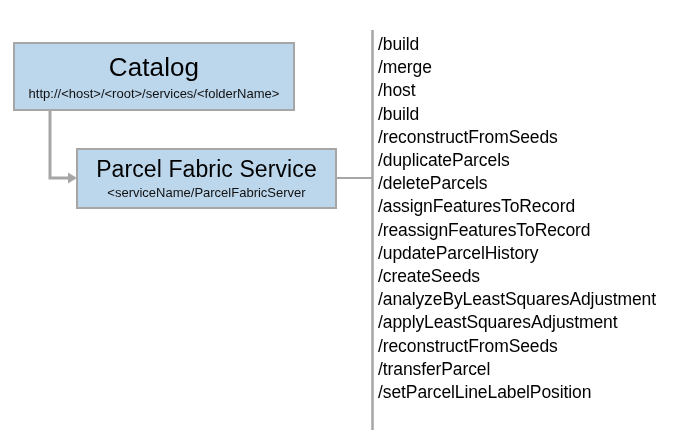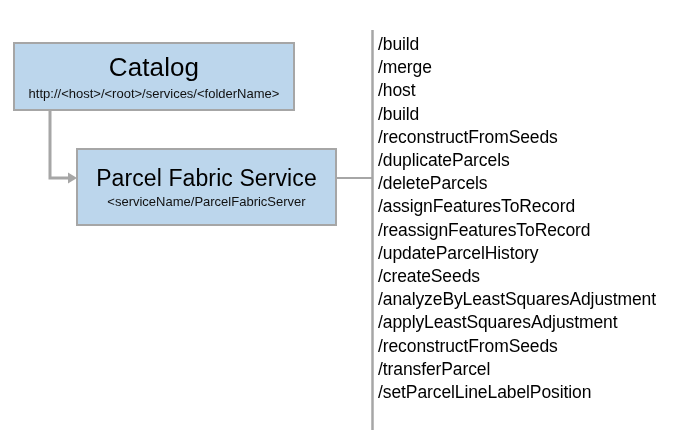"Parcel Fabric Service" #node-parcel-fabric-service { height: 78px -> 61px }
